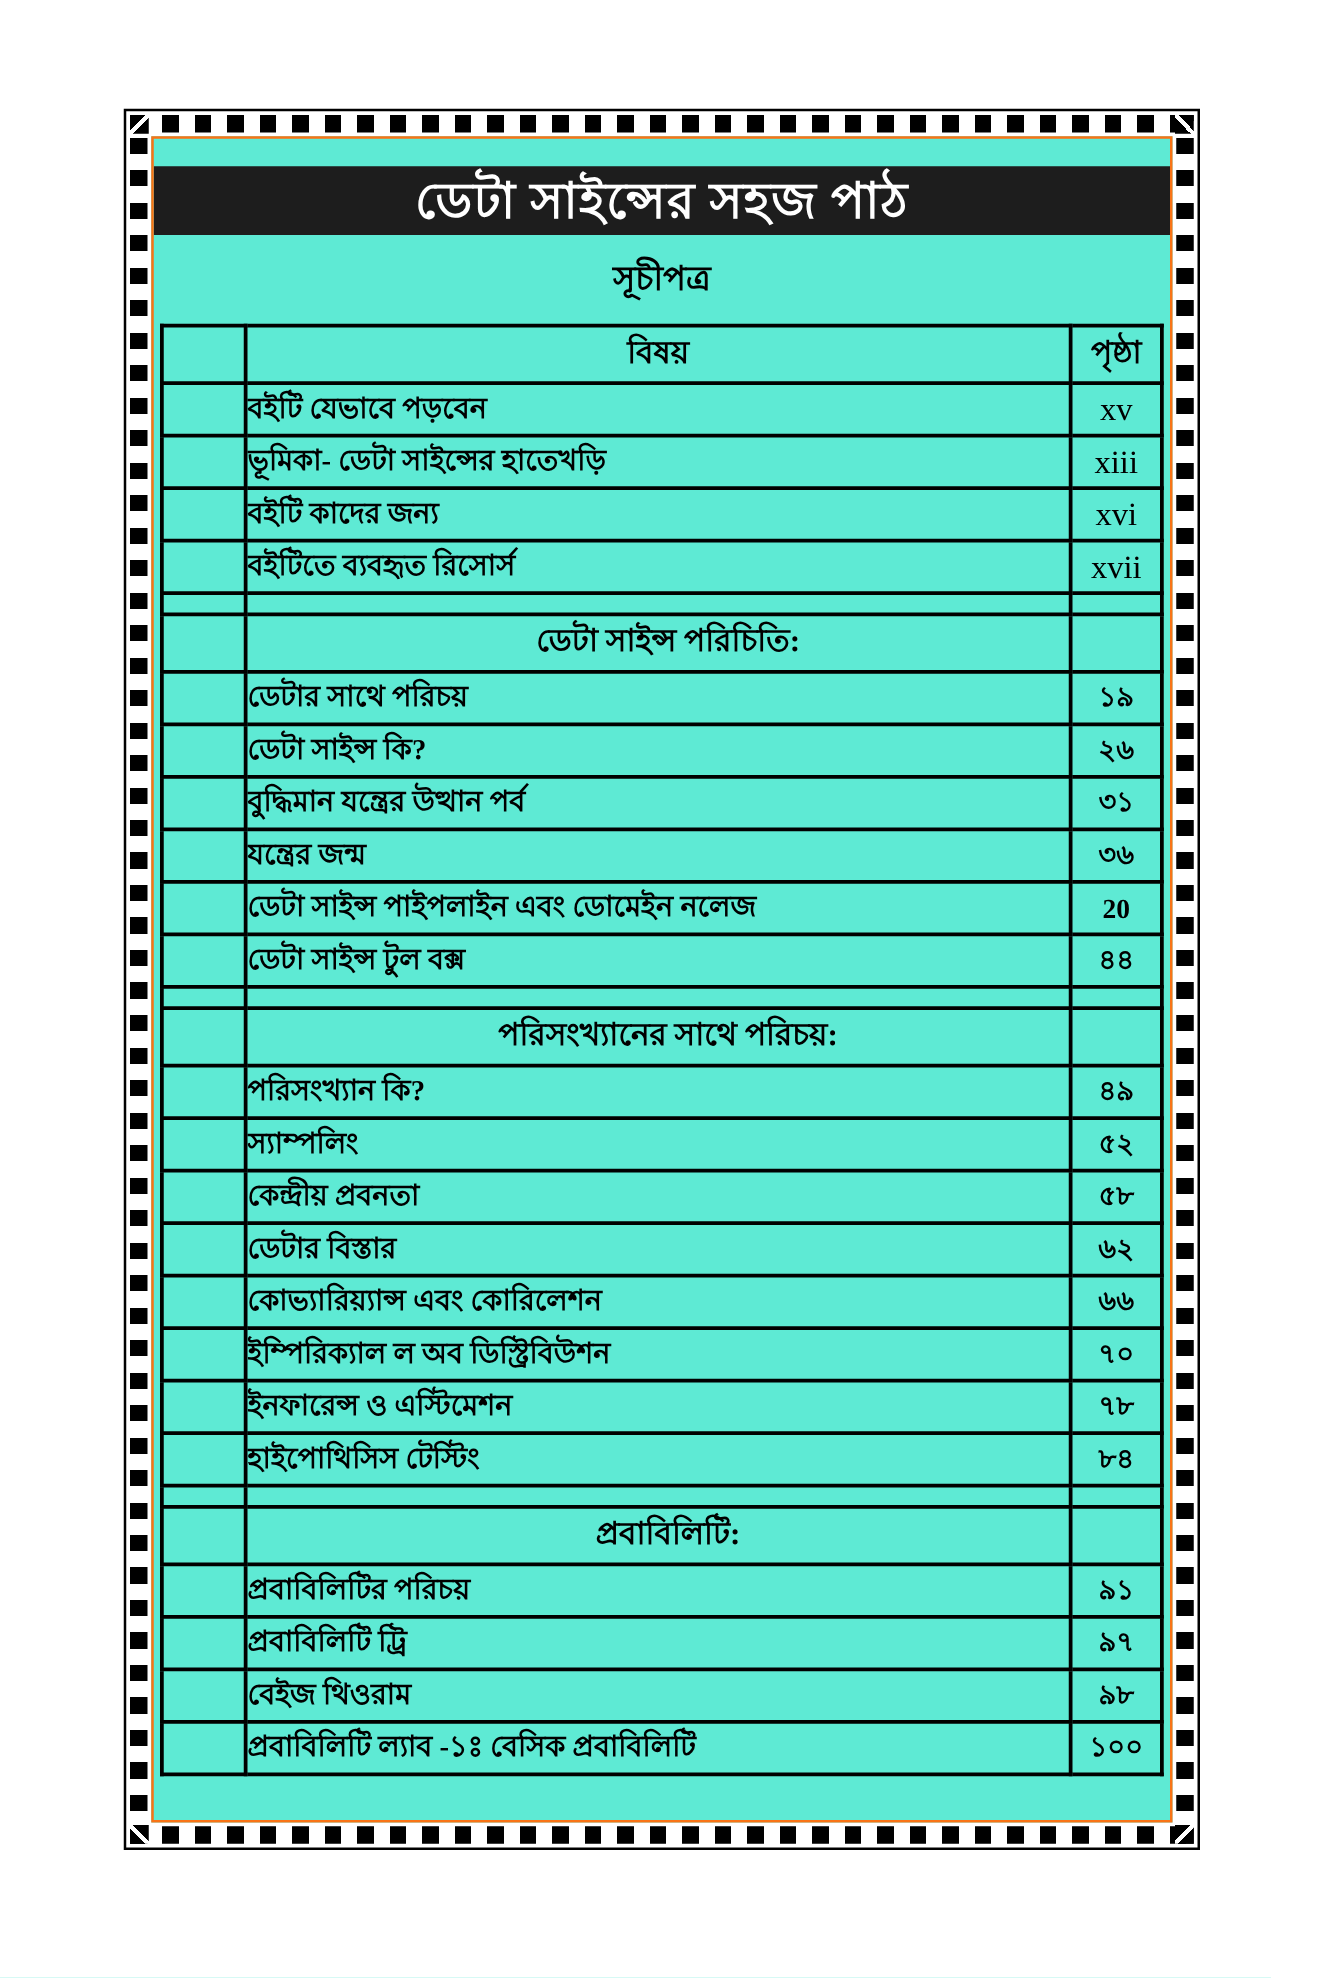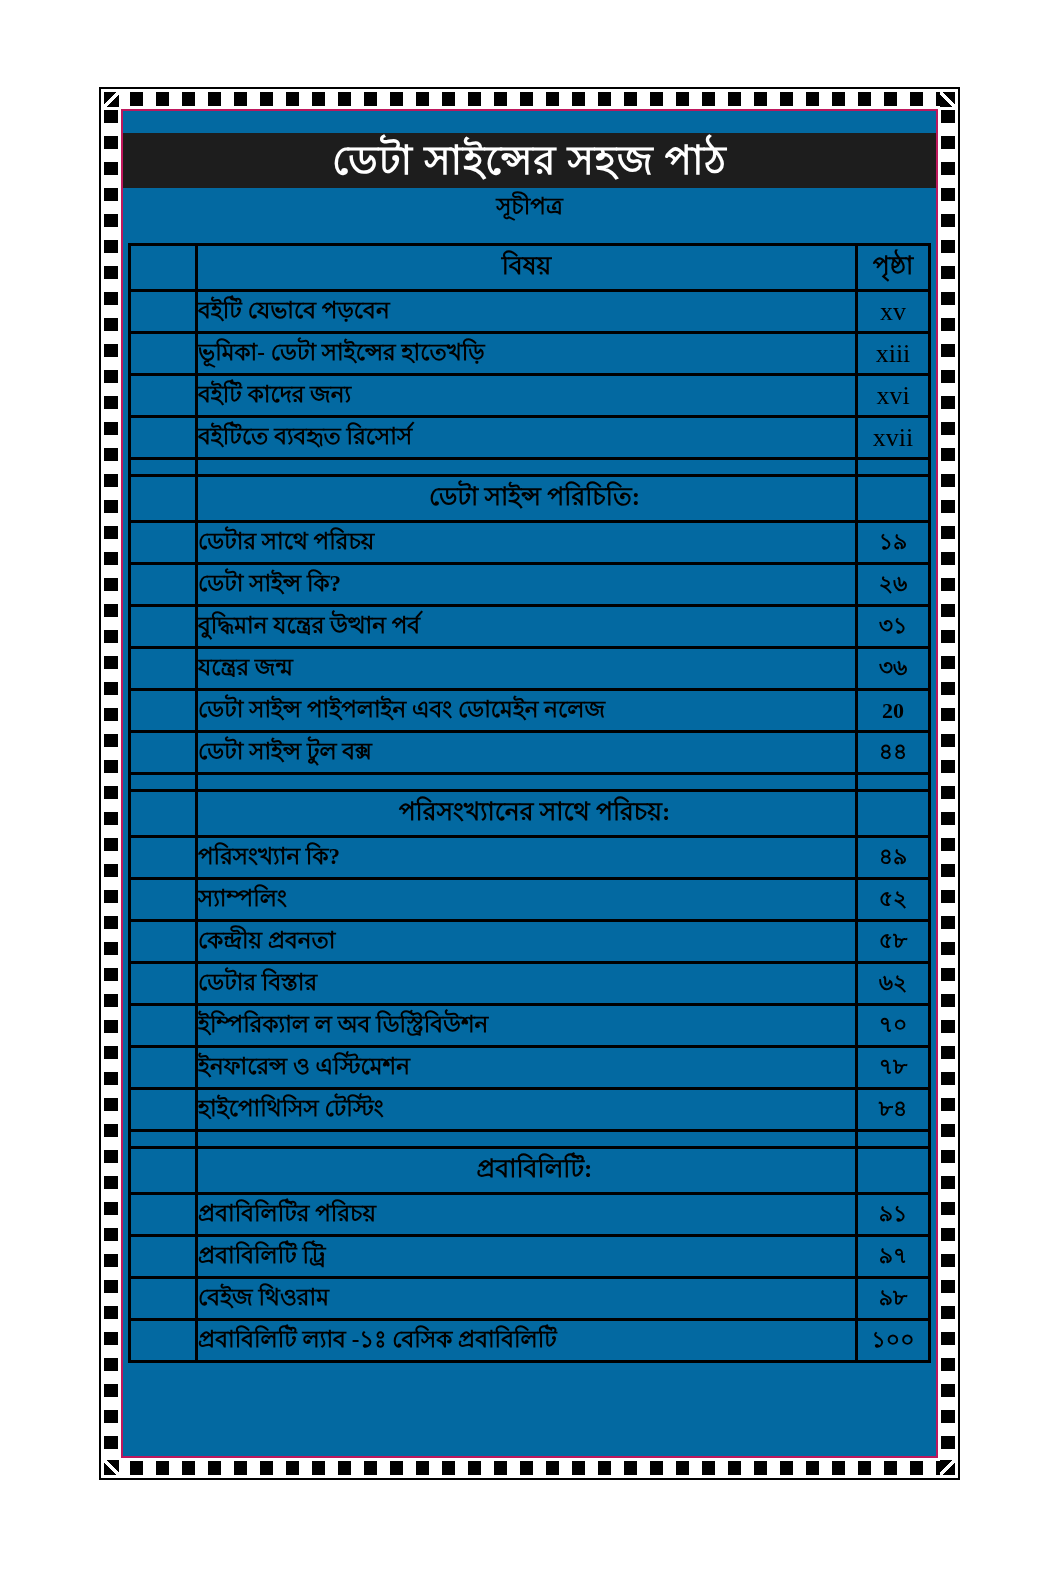"ডেটা সাইন্সের সহজ পাঠ" .content { background: #0369a1 -> #5eead4; border: 2px solid #be185d -> 2px solid #f97316 }
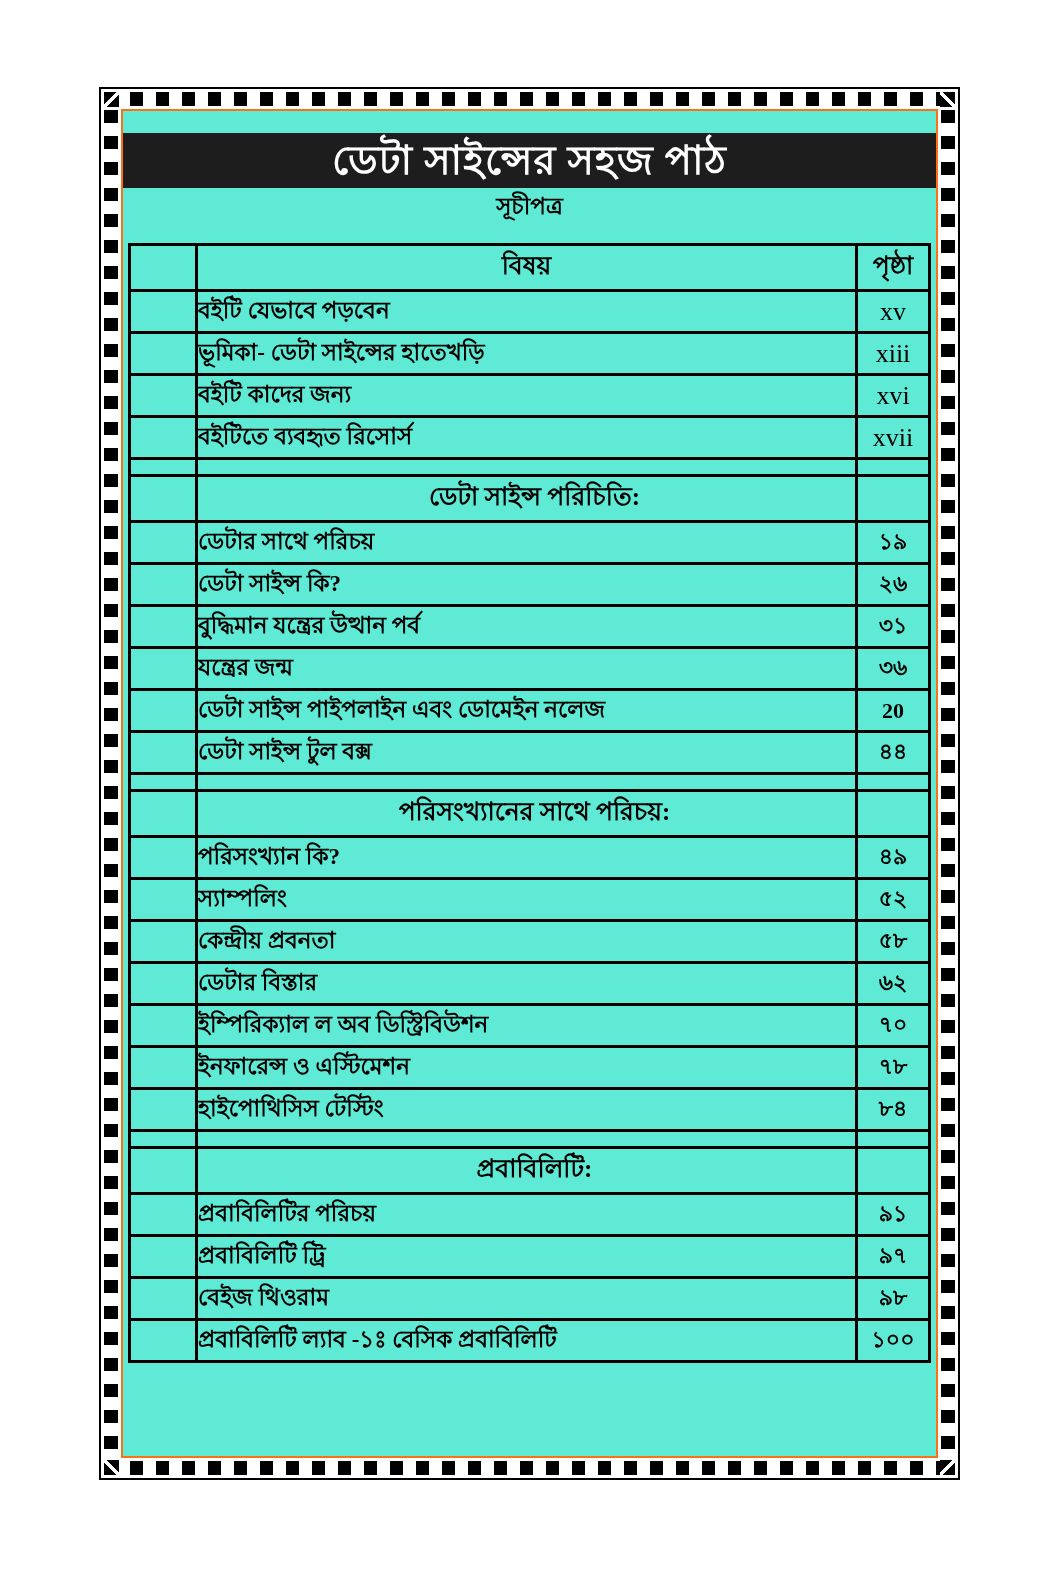"সূচীপত্র" .subtitle { font-size: 23px -> 27px; margin-top: 2px -> 18px }
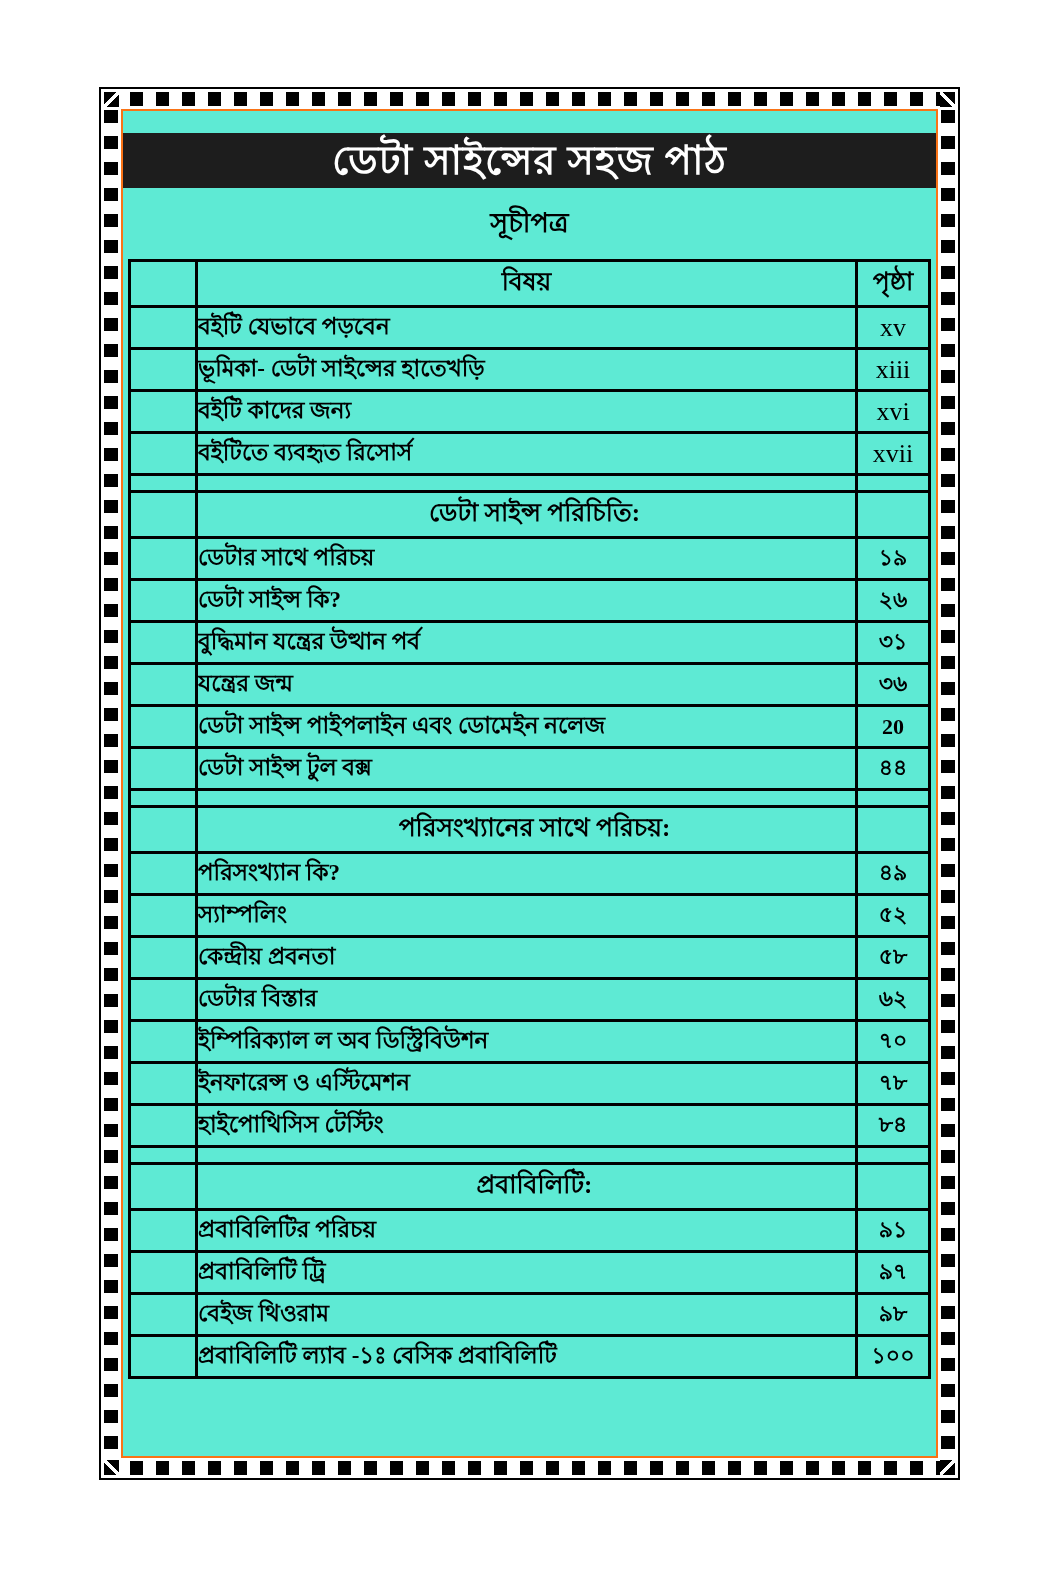"কোভ্যারিয়্যান্স এবং কোরিলেশন" tr.item { html: none -> <tr> <td></td> <td>কোভ্যারিয়্যান্স এবং কোরিলেশন</td> <td>৬৬</td> </tr> }
